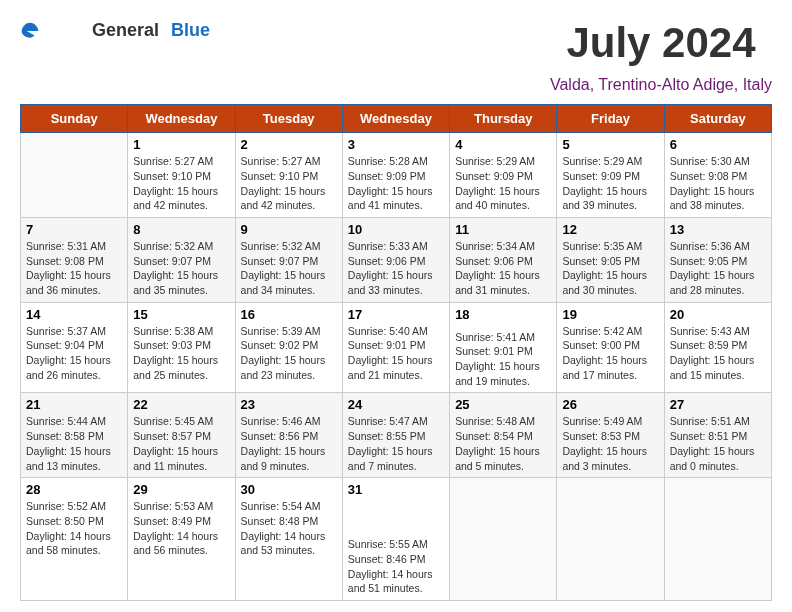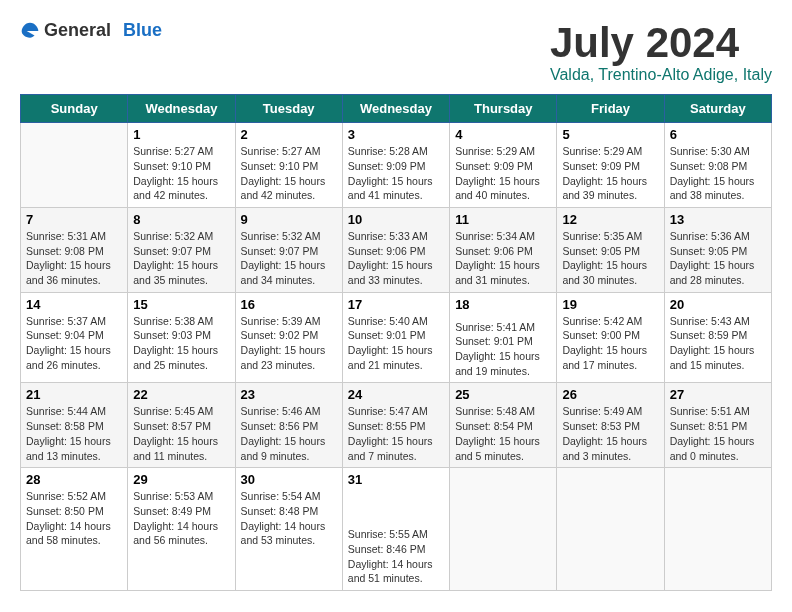"General" .logo-text-general { margin-left: none -> 48px }
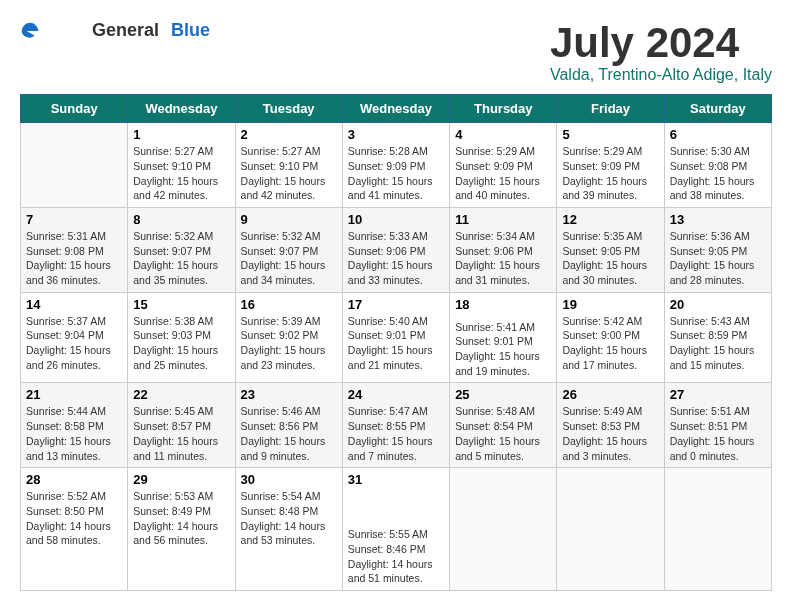"July 2024" .title-area { text-align: left -> center }
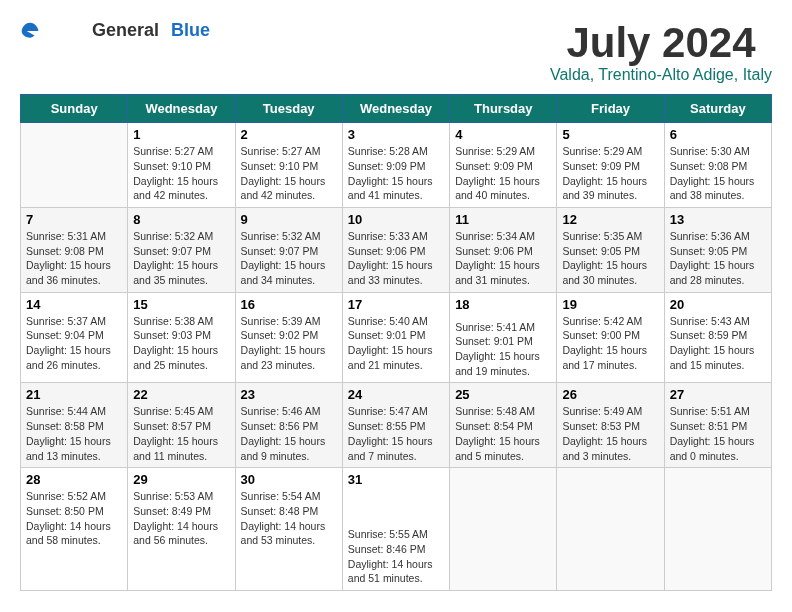"Valda, Trentino-Alto Adige, Italy" .location-title { color: #0f766e -> #701a75; margin-top: none -> 10px }
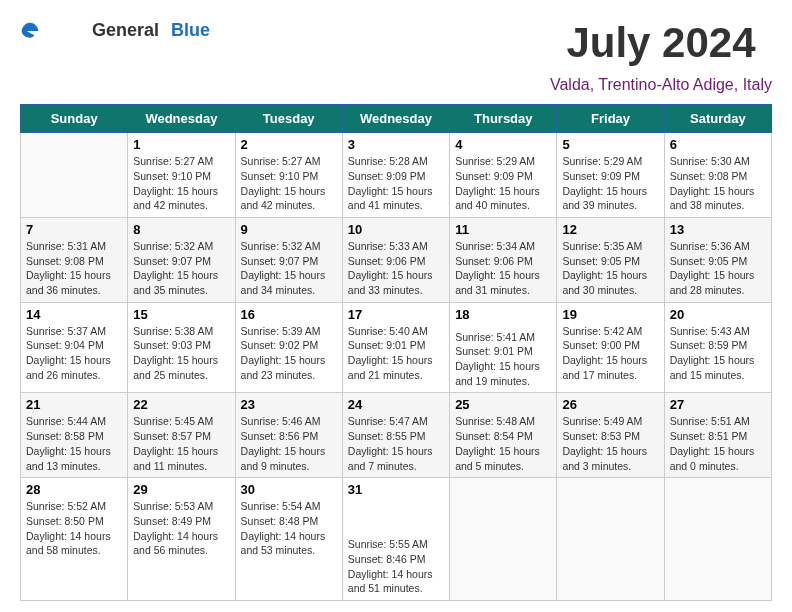"Sunday" .day-header { background-color: #0f766e -> #c2410c }
